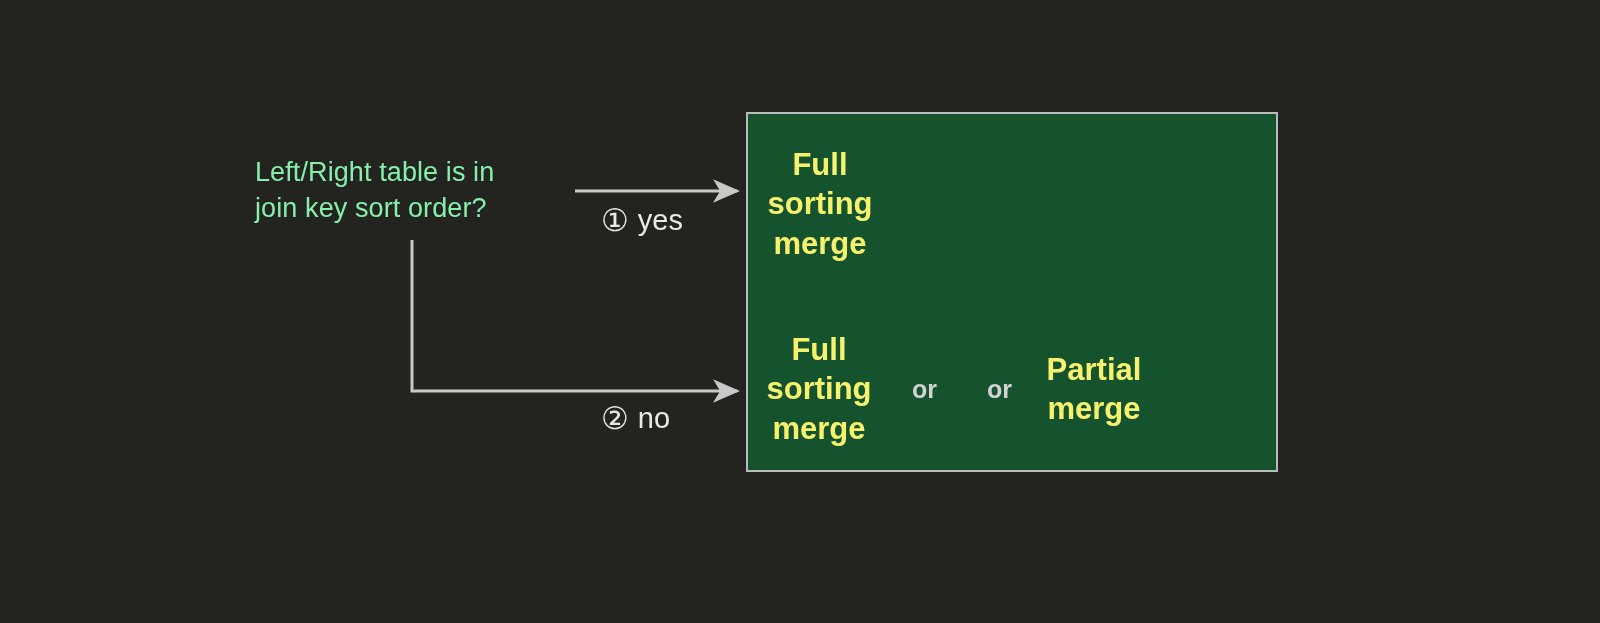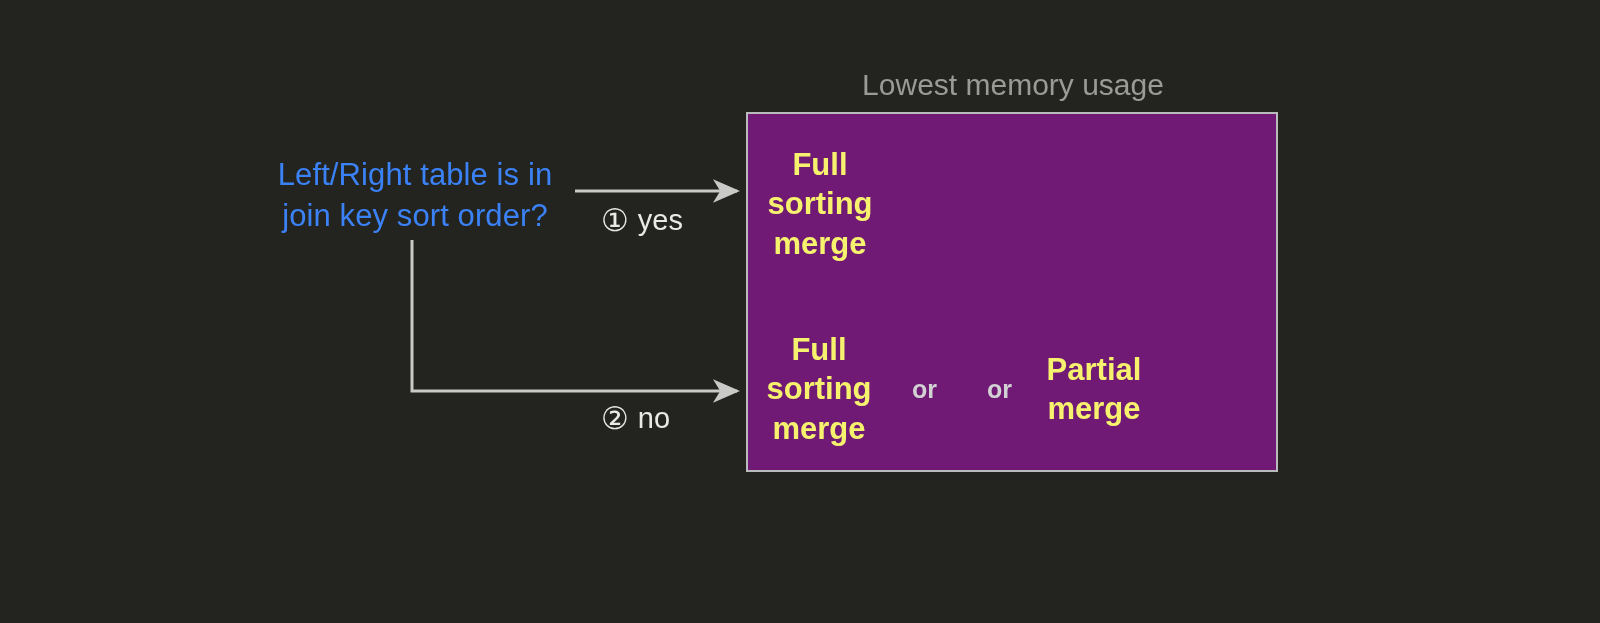"Lowest memory usage" div.caption { html: <div>Lowest memory usage</div> -> none }
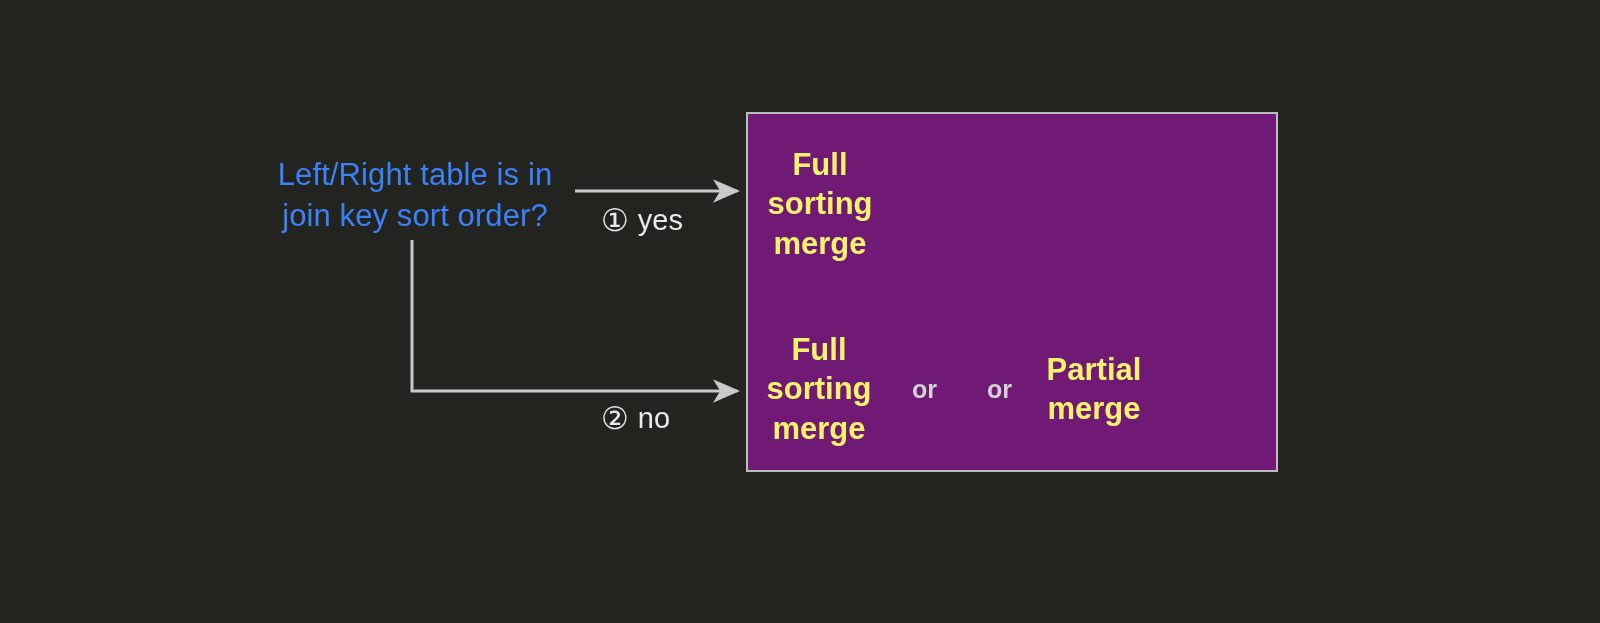"Left/Right table is in" .question { color: #3b82f6 -> #86efac; font-size: 31px -> 27px; text-align: center -> none }
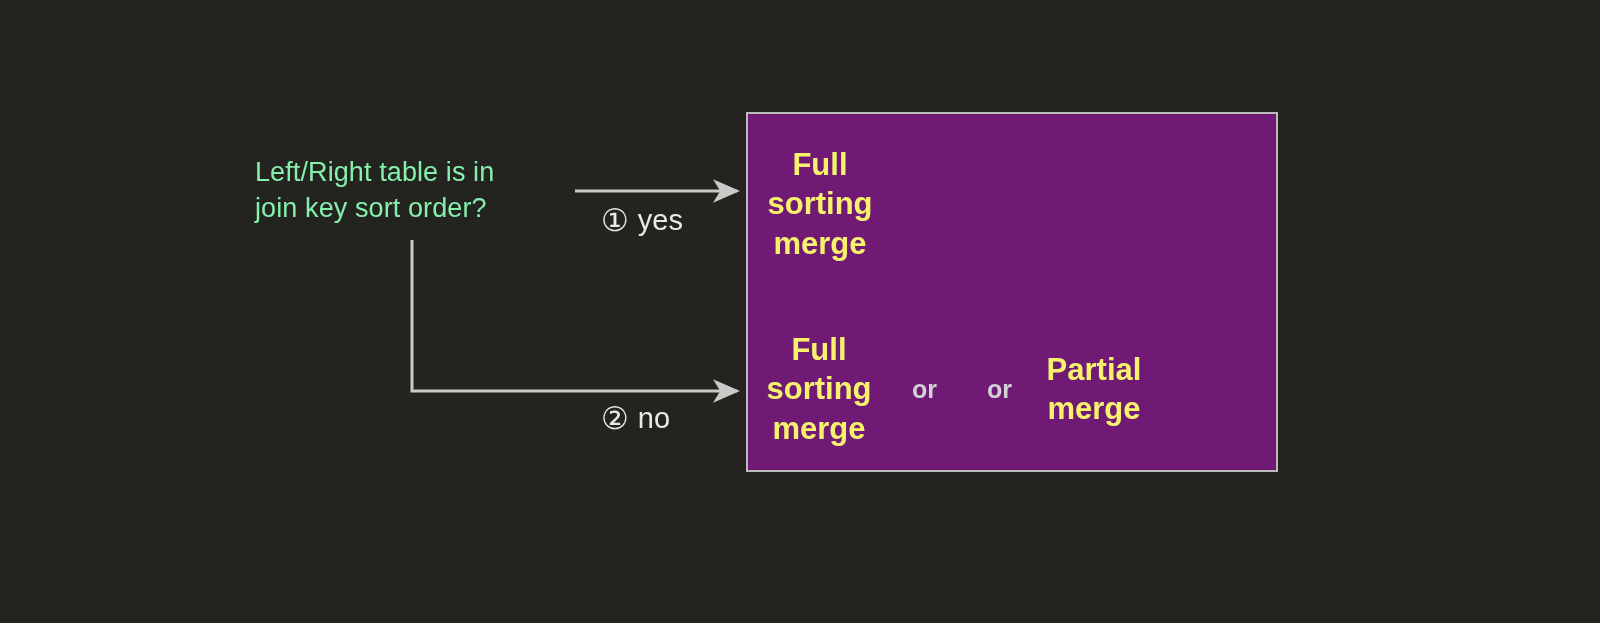"Full" .panel { background: #701a75 -> #14532d }
